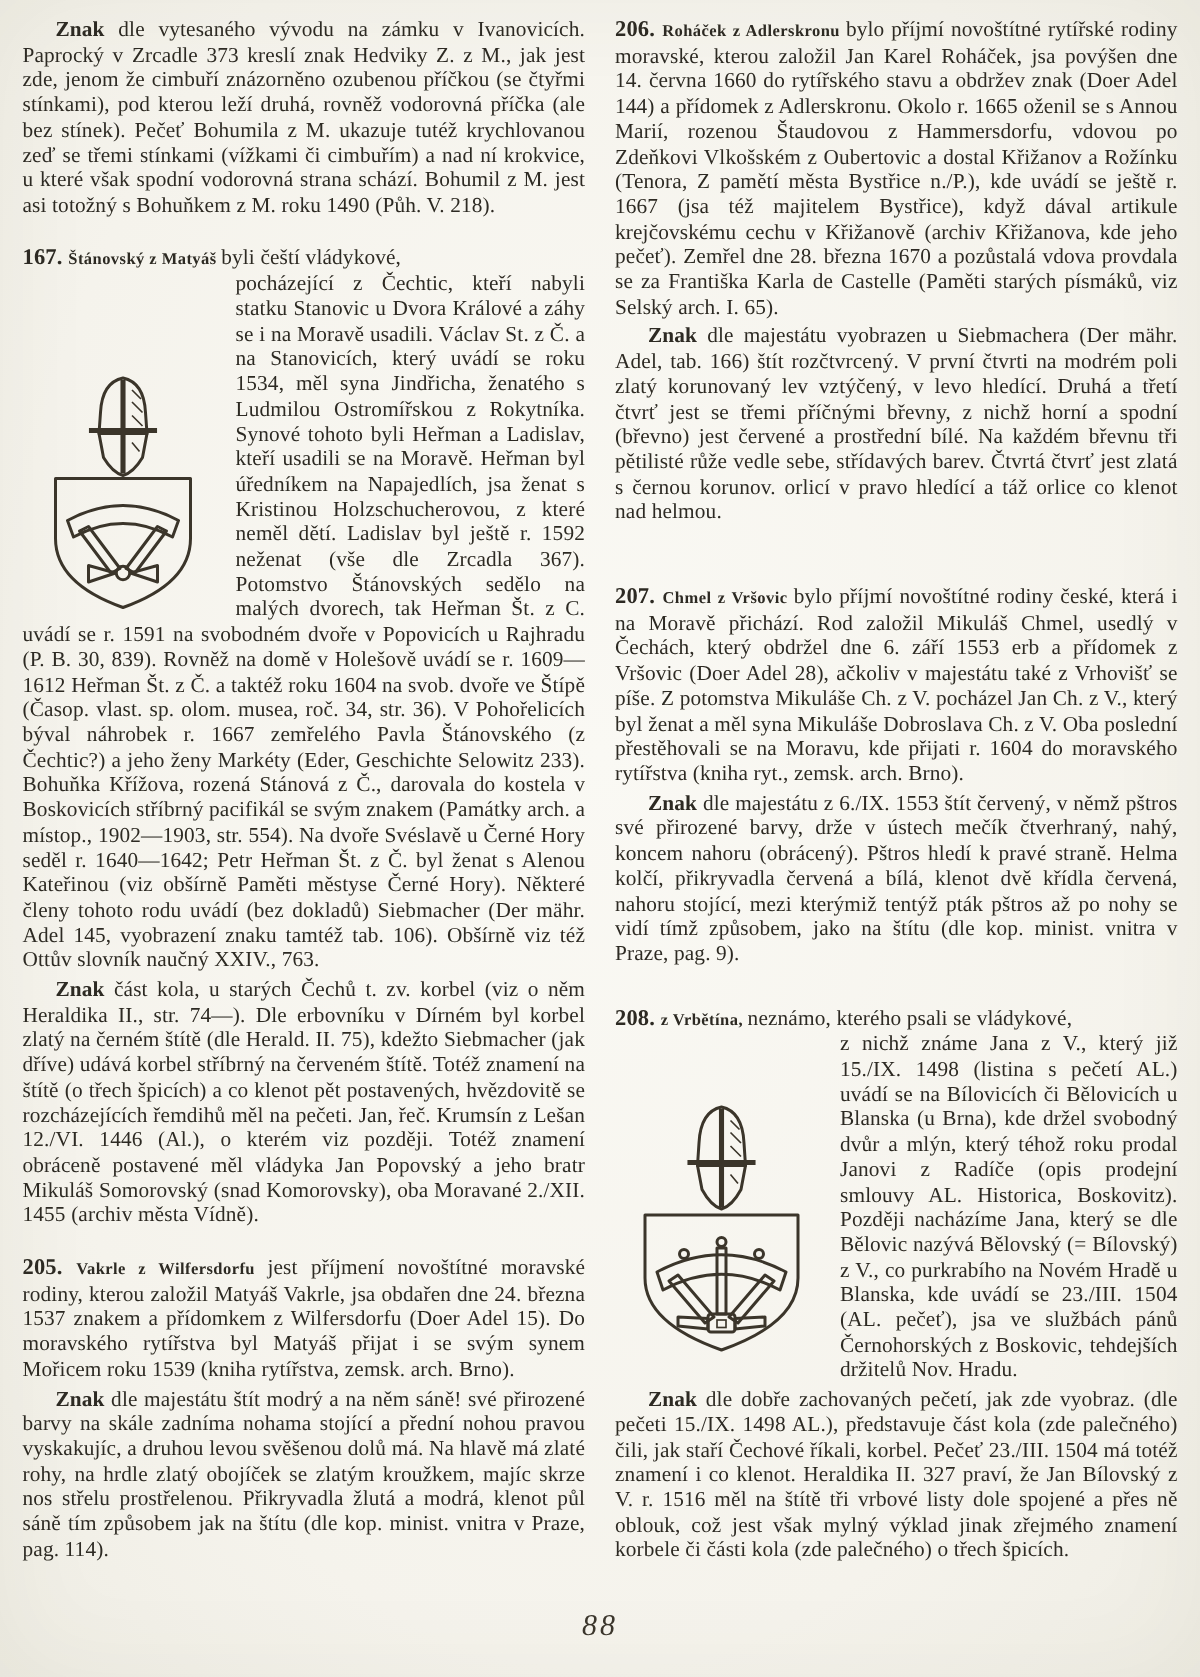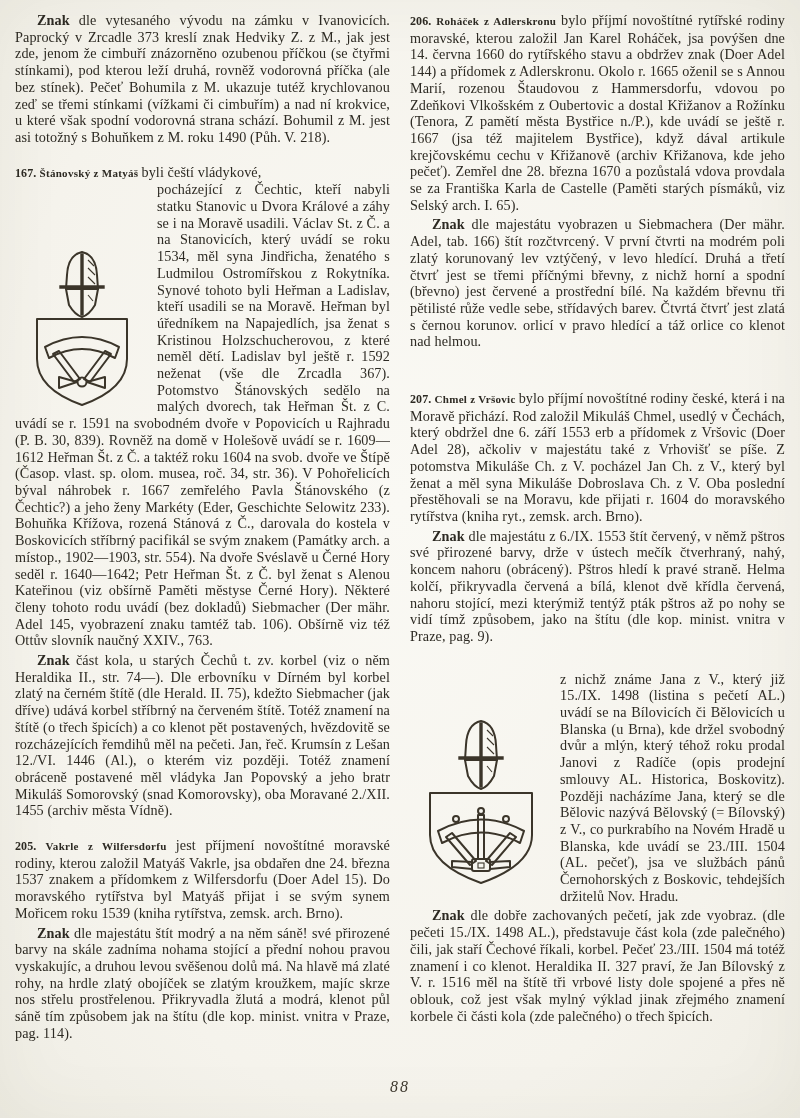"206." .e-num { font-size: 12px -> 15px }
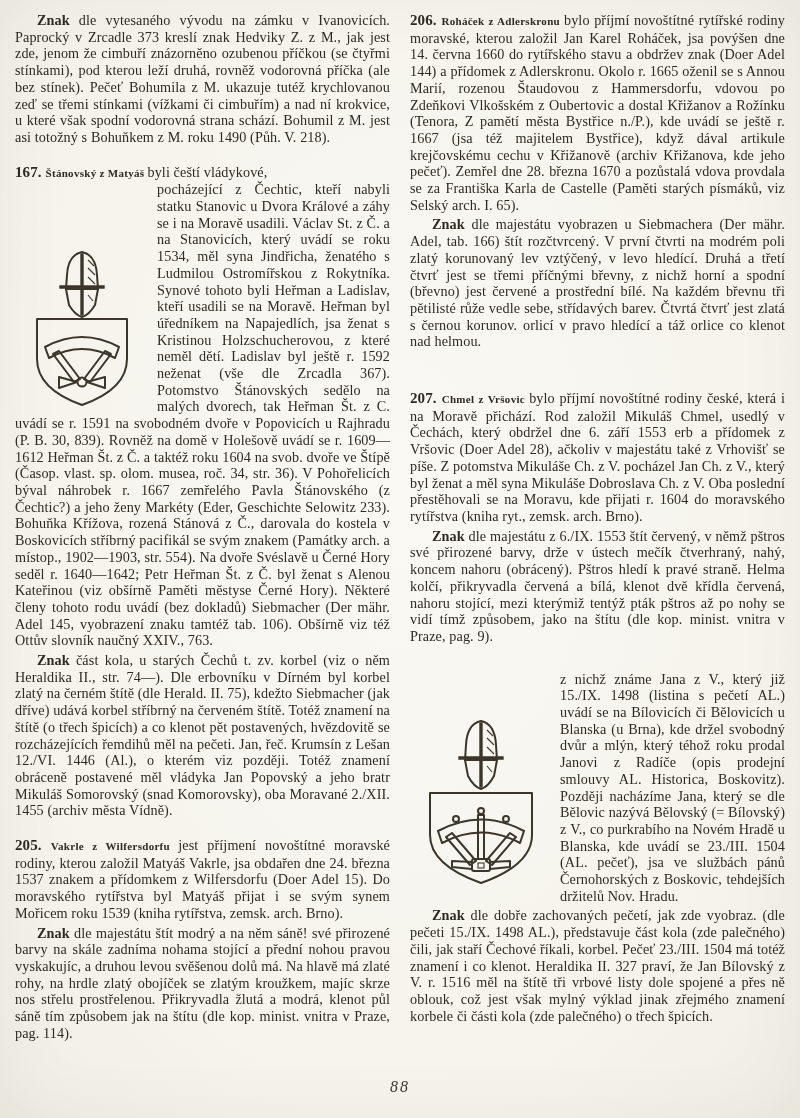"208. z Vrbětína, neznámo, kterého" p.entry-head { html: none -> <p><span>208. </span><span>z Vrbětína, </span><span>neznámo, kterého psali se vládykové,</span></p> }
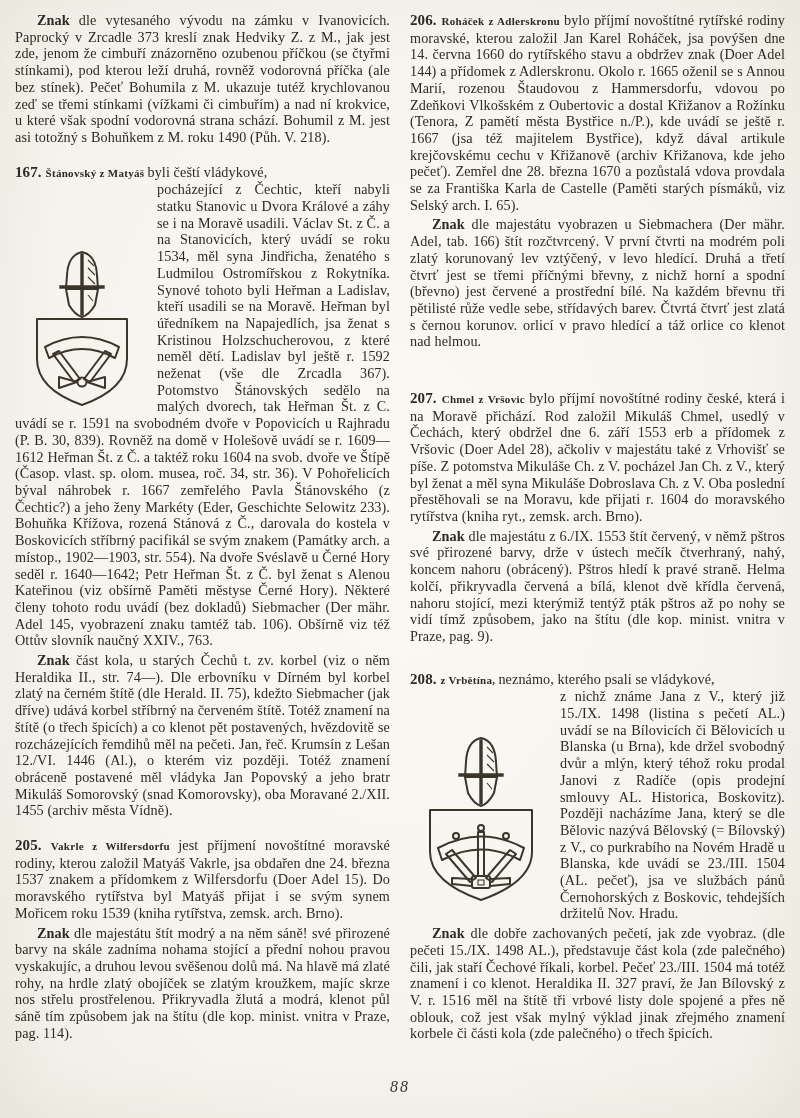"88" .pagenum { font-size: 16px -> 20px }
